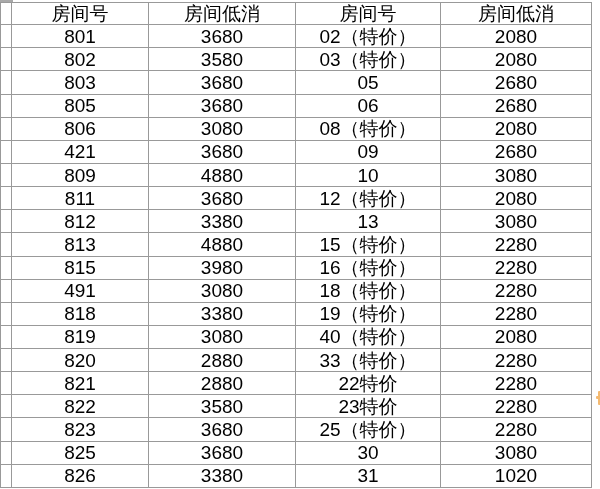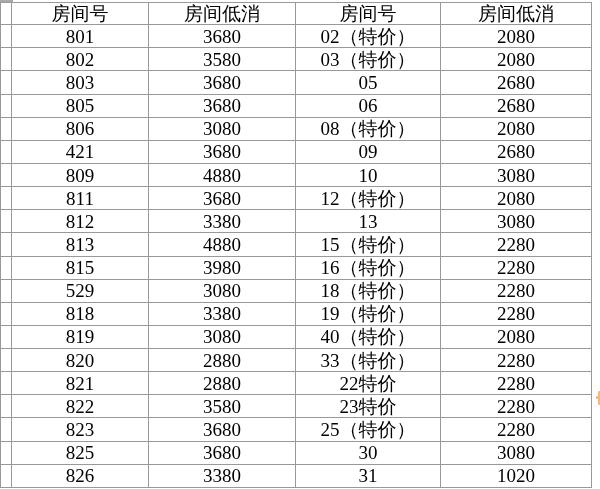"房间号" .screen { font-family: Liberation Serif, serif -> Liberation Sans, sans-serif }
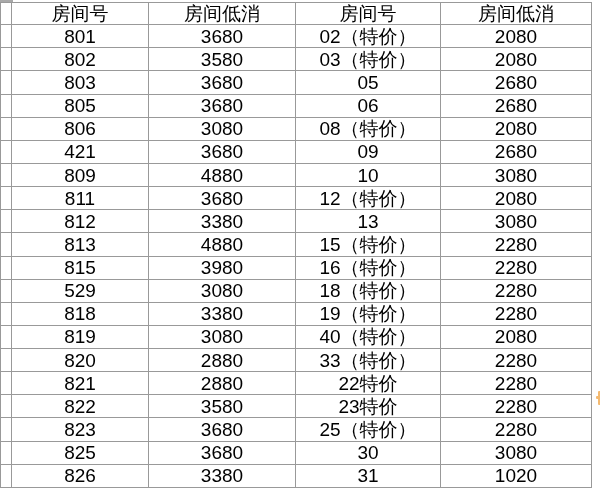"529" td { text: 529 -> 491 }
